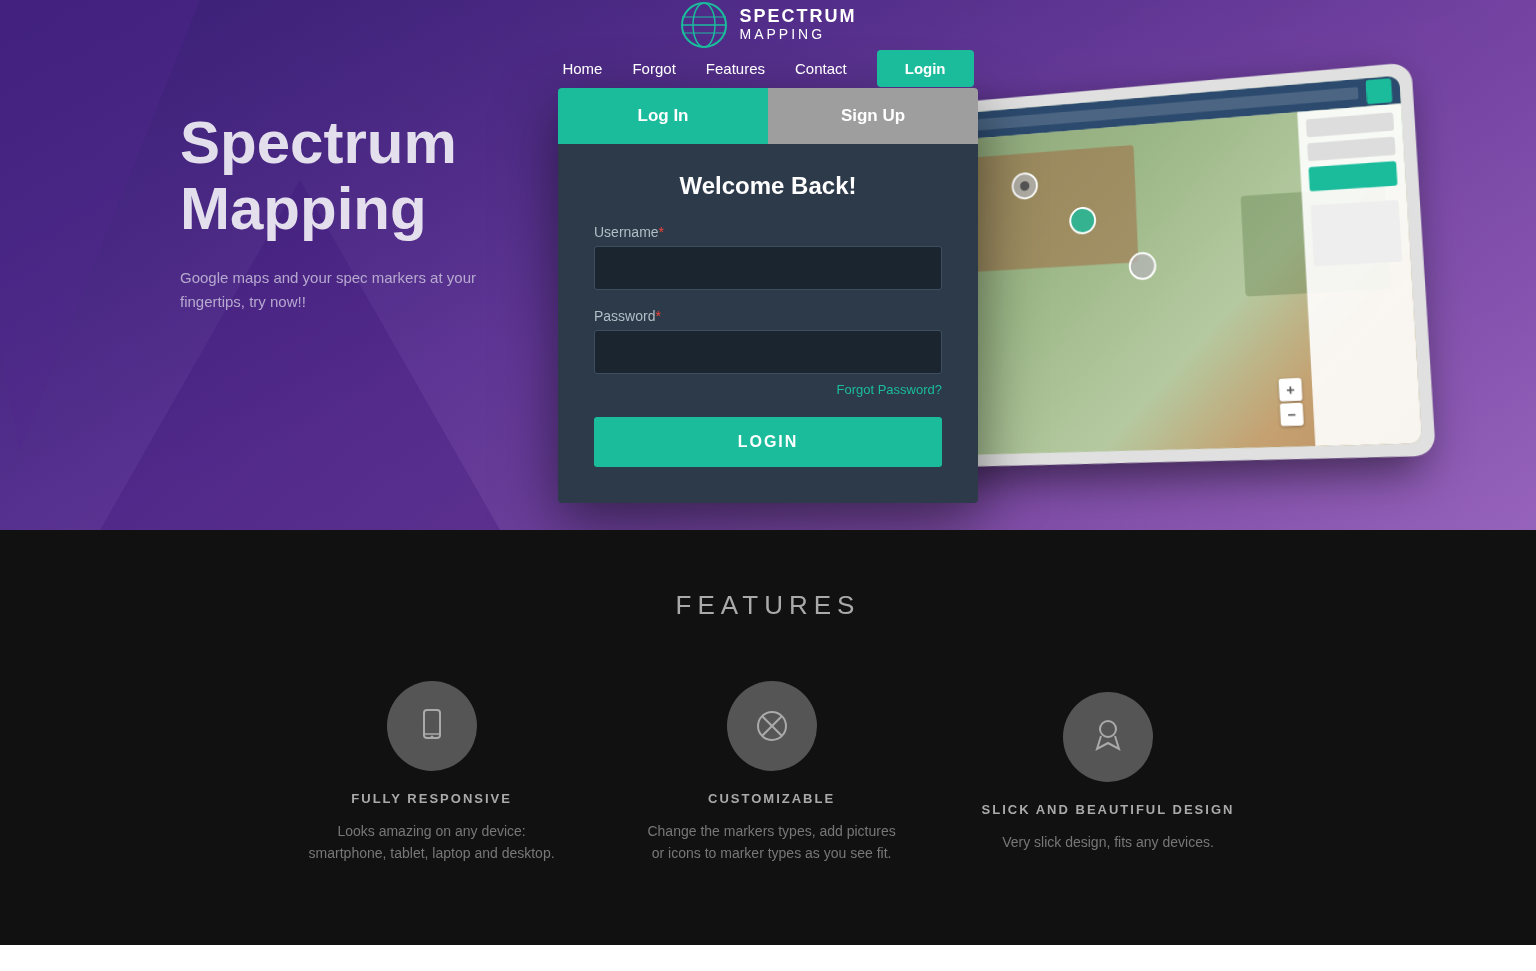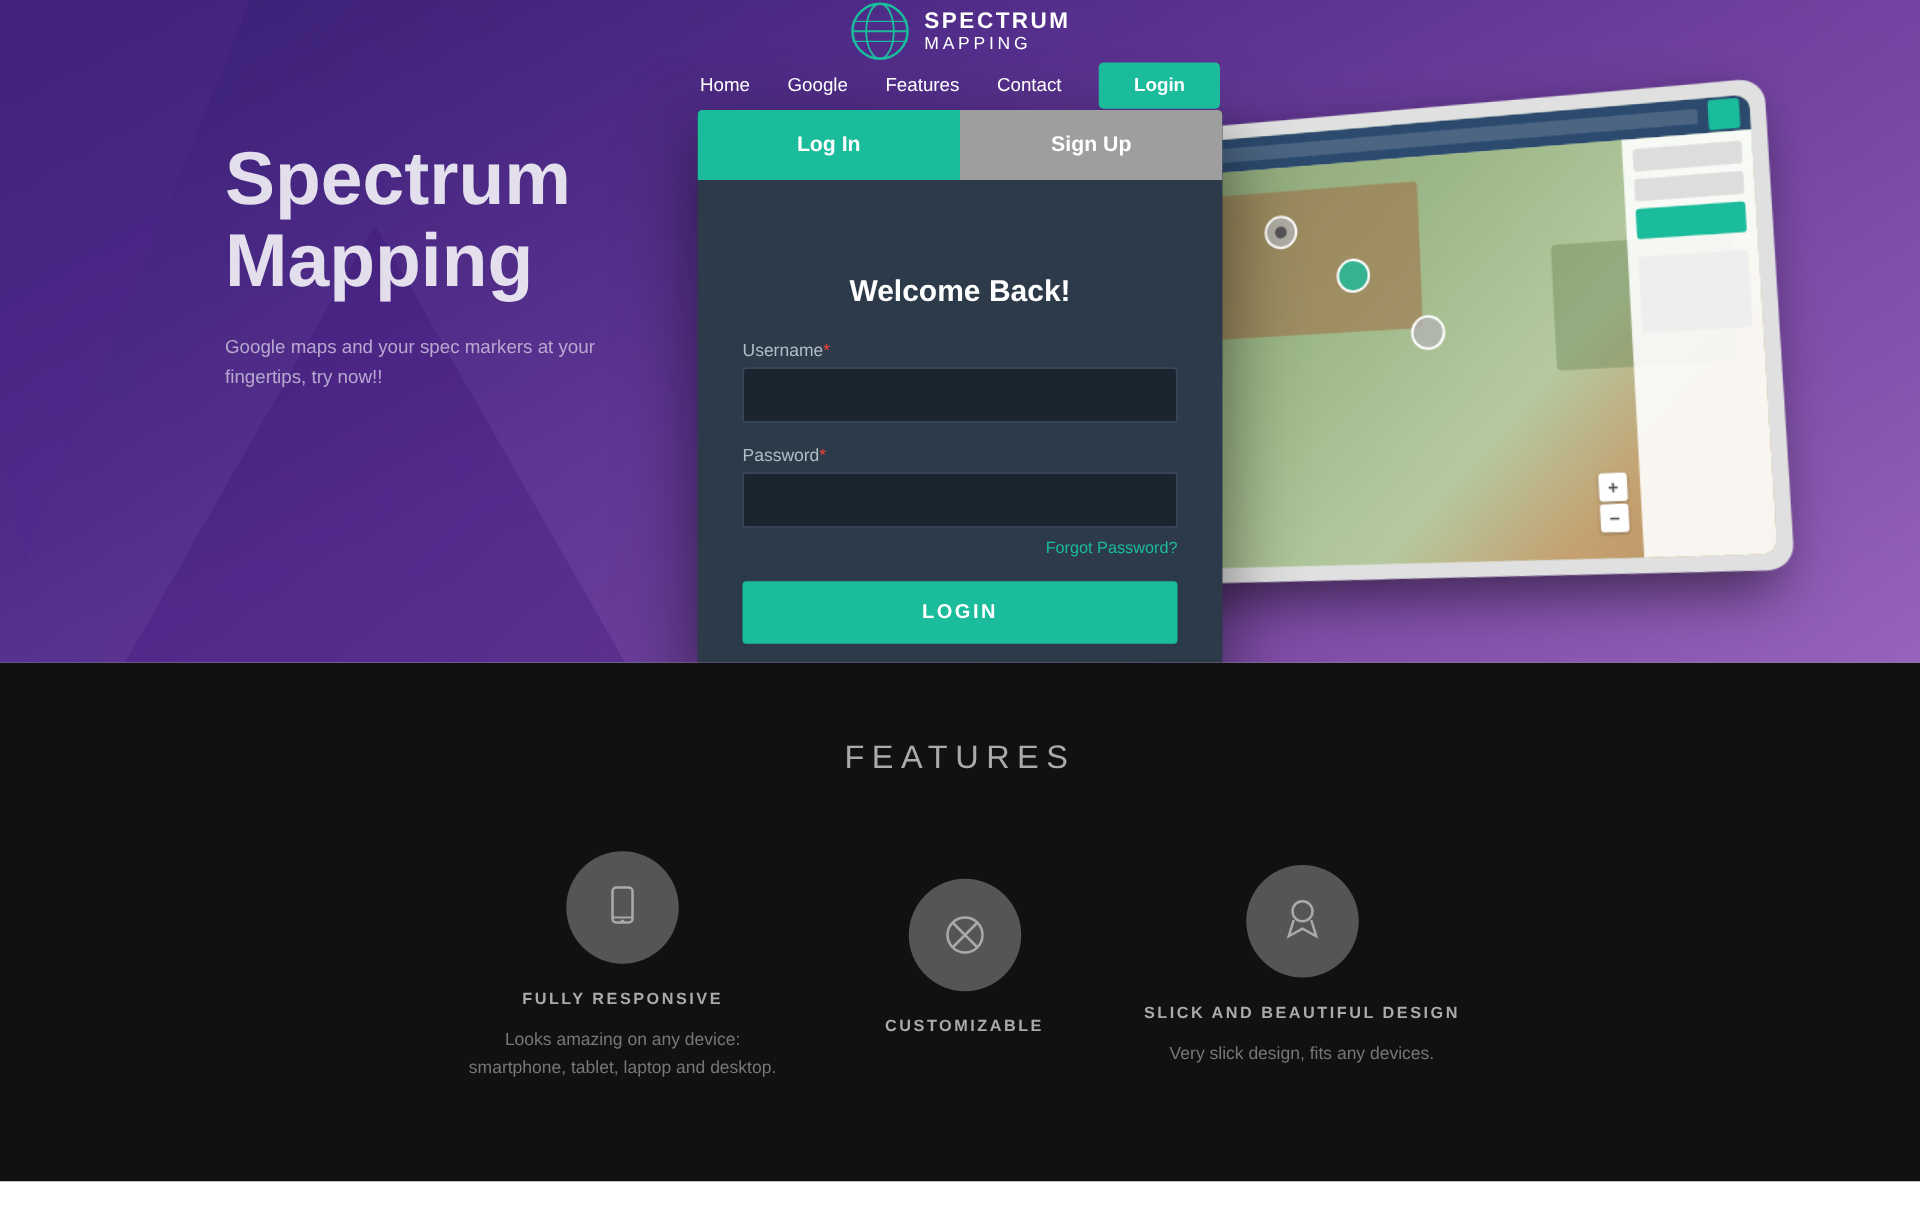"Google" a.nav-link { text: Google -> Forgot }
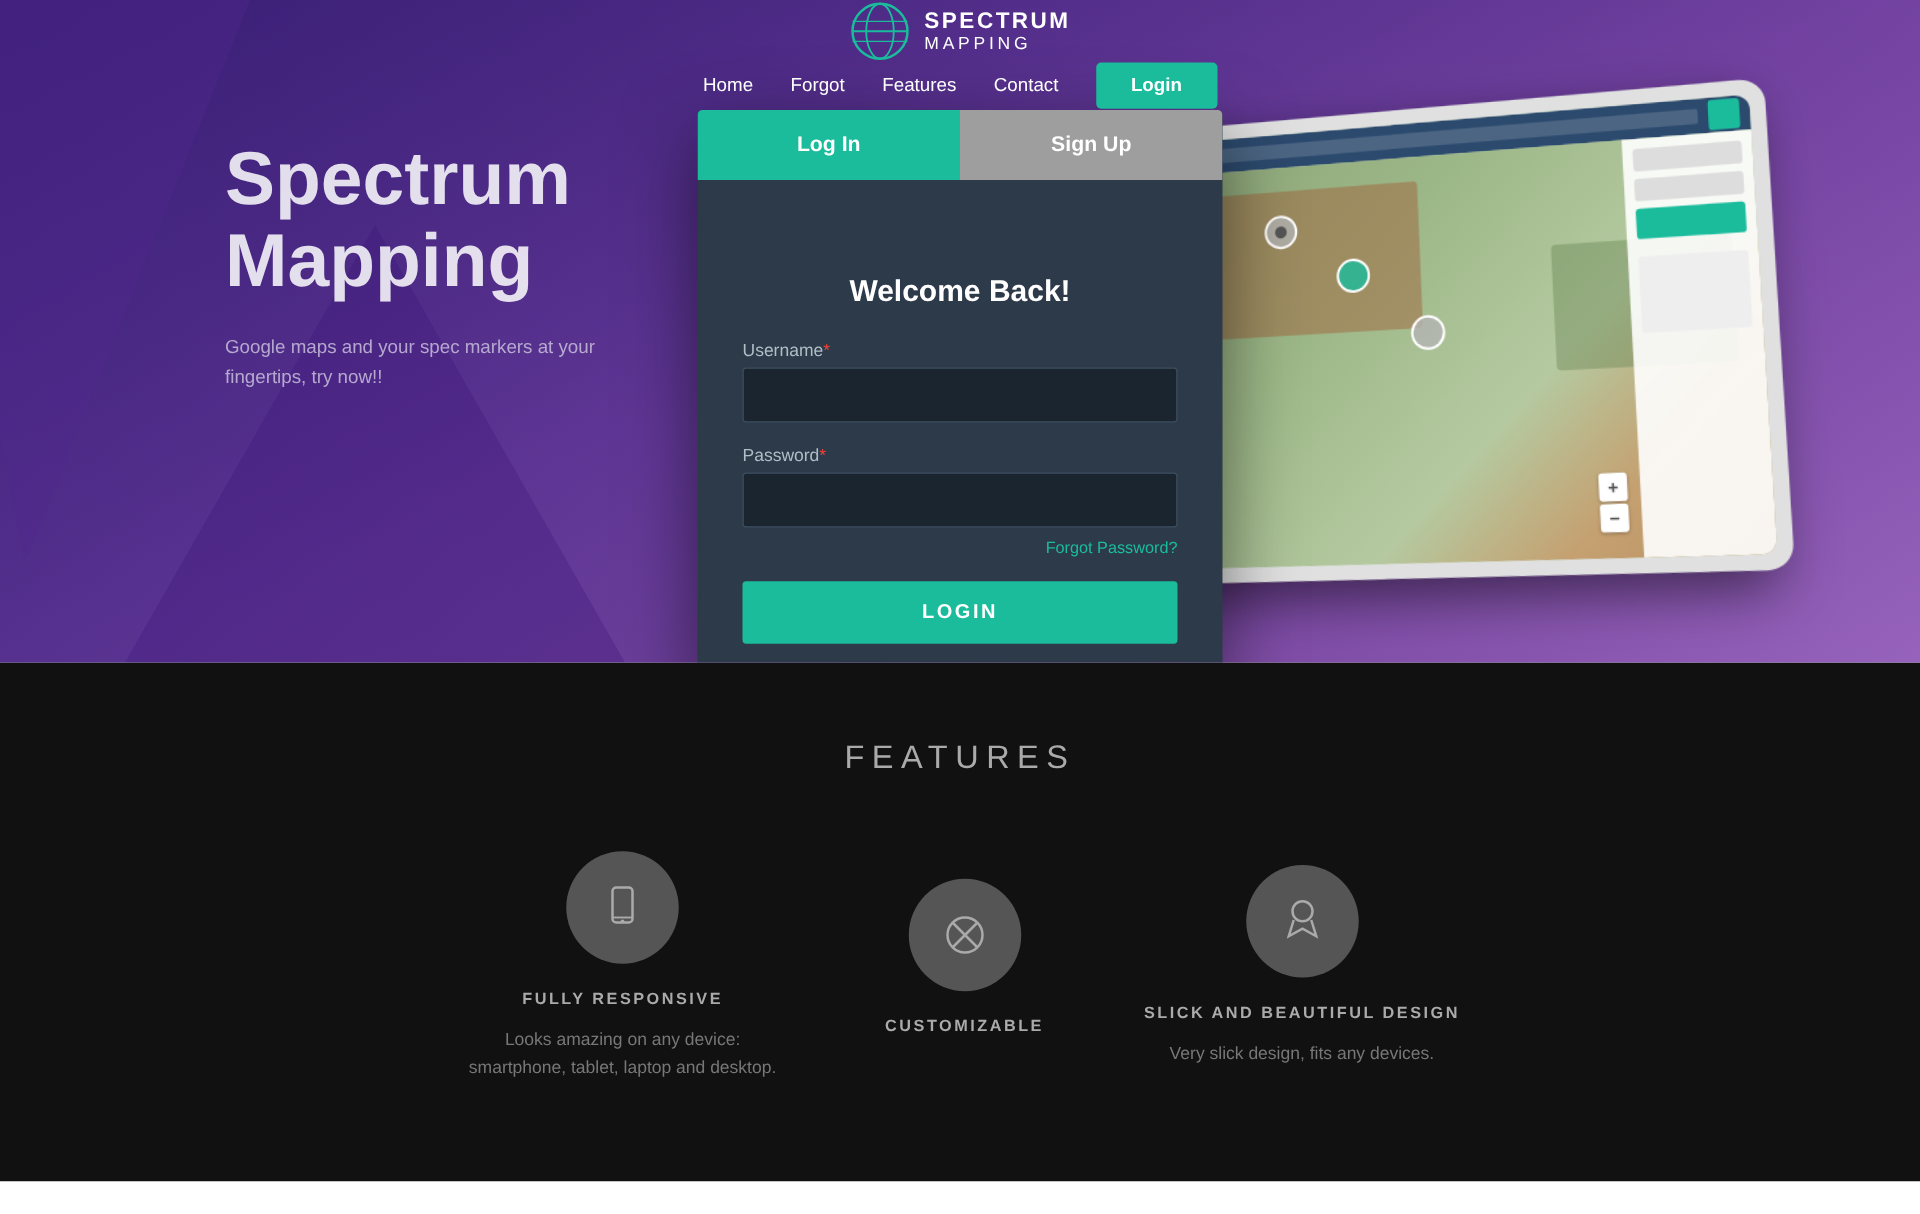"Welcome Back!" .modal-title { margin-top: 48px -> none }
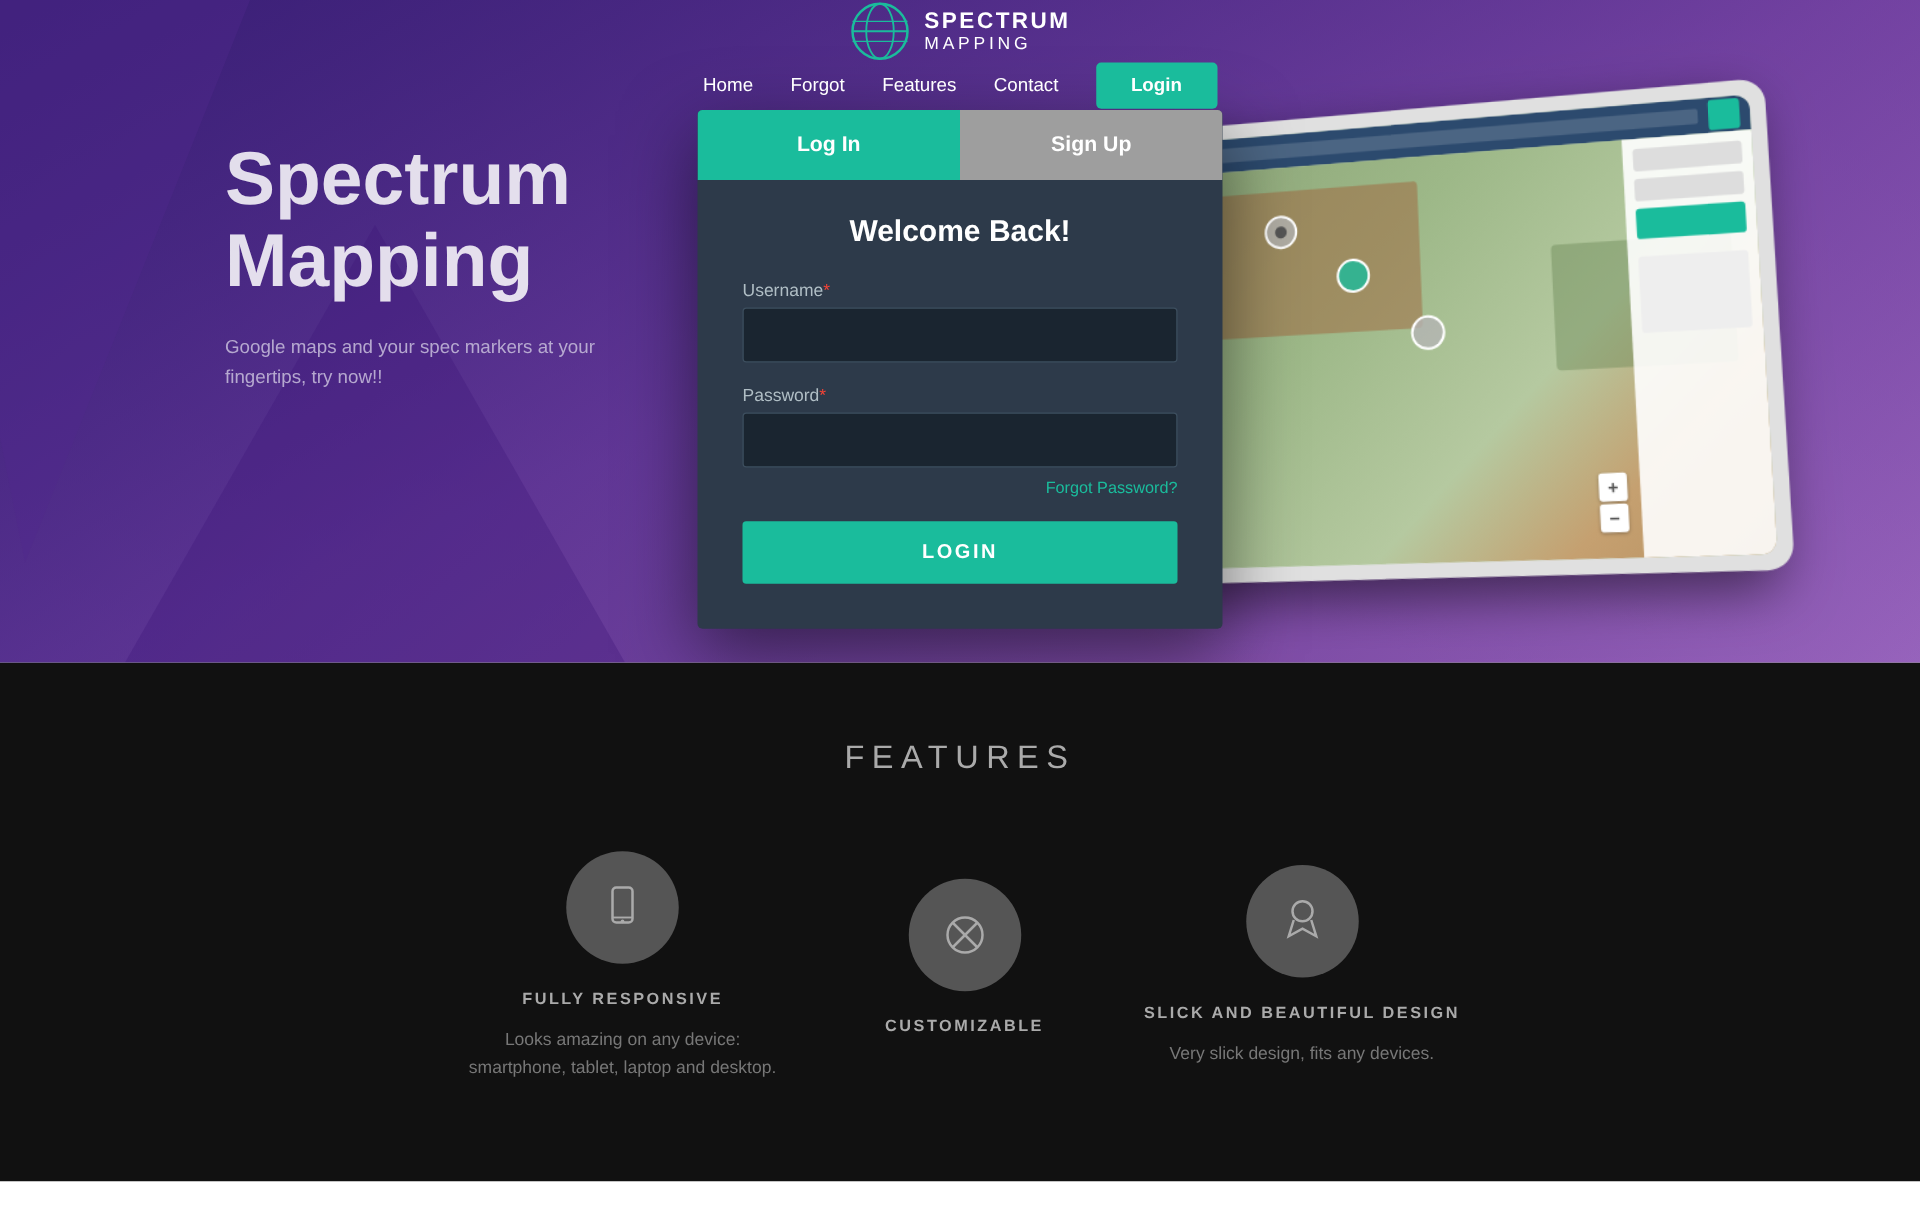"Change the markers types, add" div.feature-desc { html: none -> <div>Change the markers types, add pictures or icons to marker types as you see fit.</div> }
